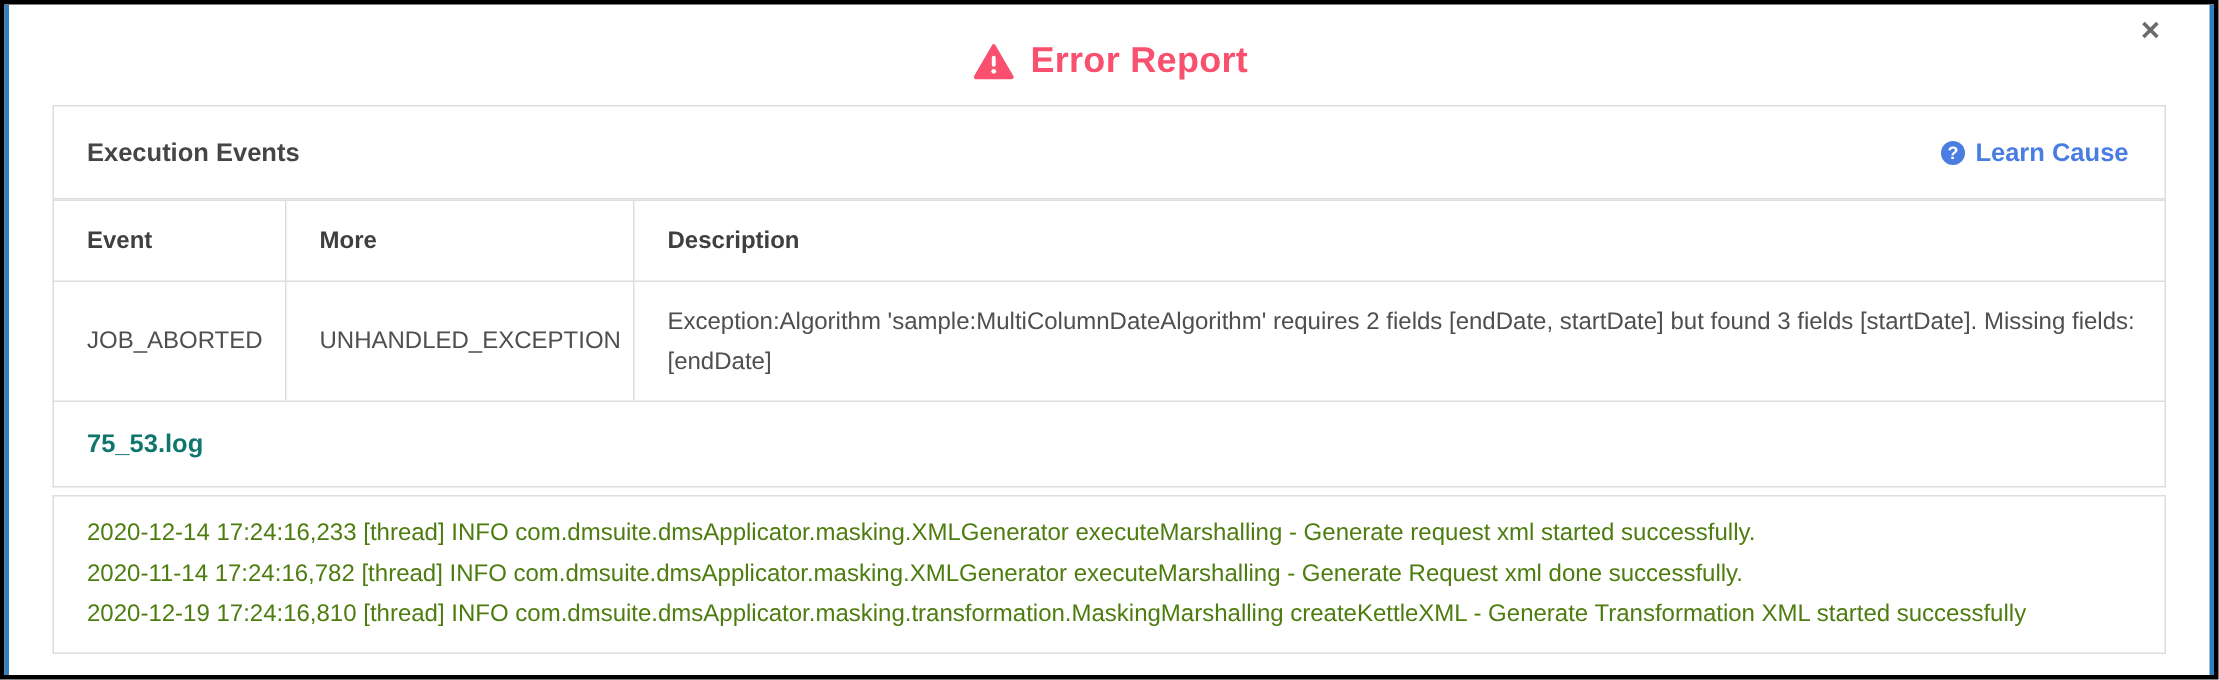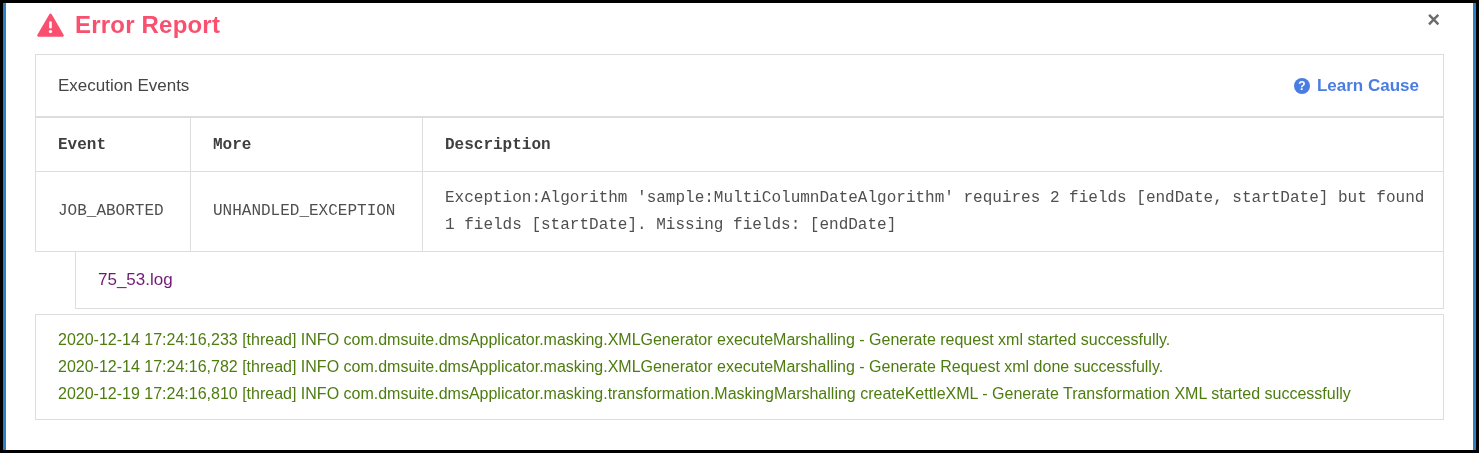"Error Report" .modal-header { justify-content: none -> center; padding: 8px 32px 0 34px -> 24px 32px 0 34px }
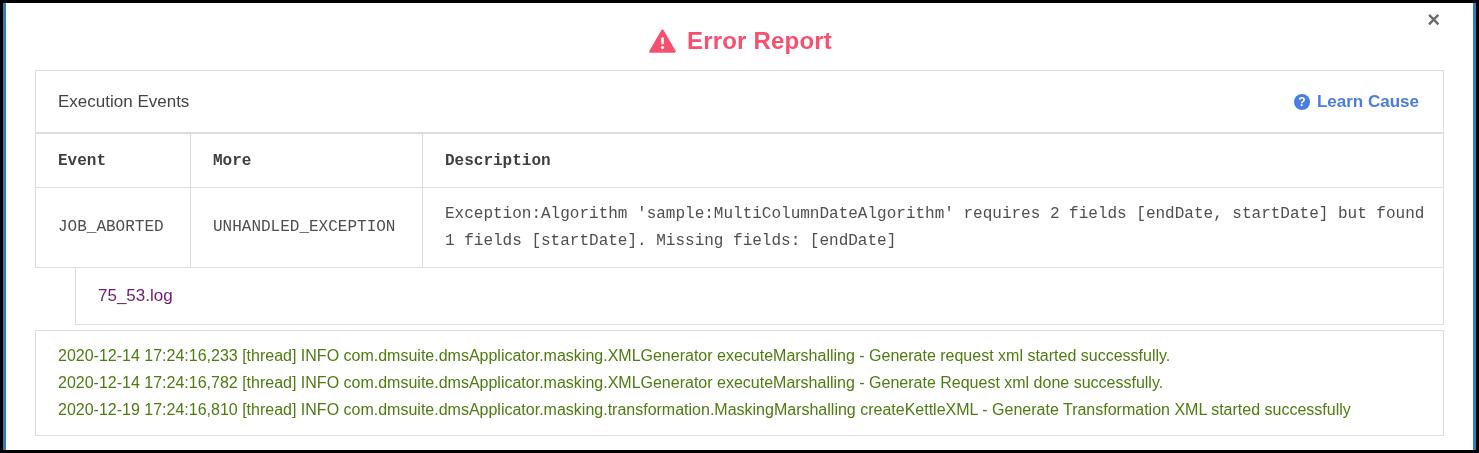"Execution Events" .panel-title { font-weight: normal -> bold }
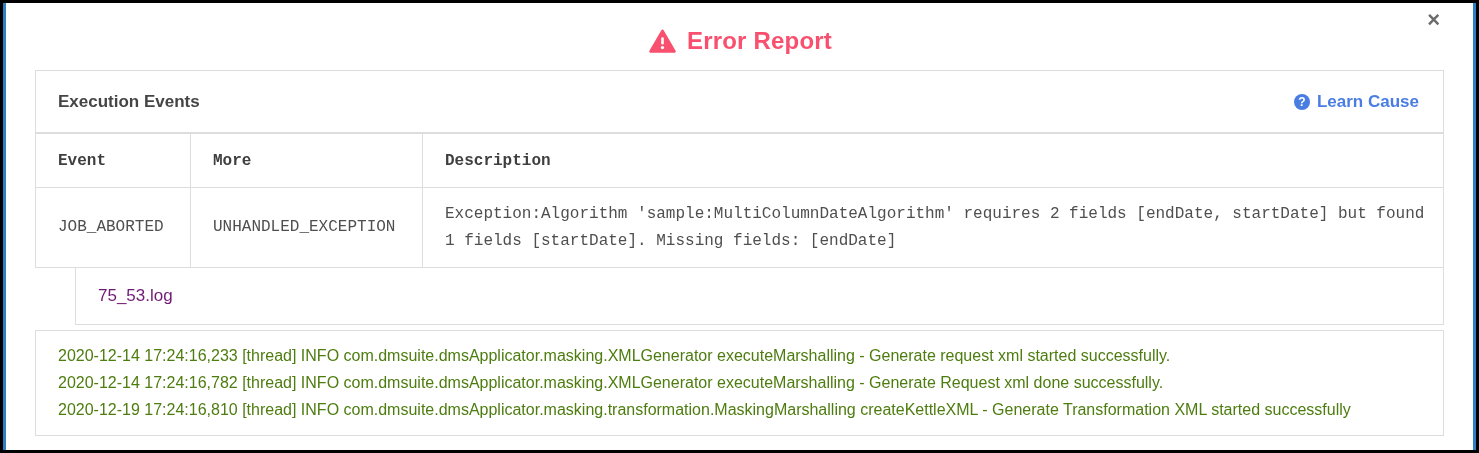"Event" table.events th, table.events td { font-family: Liberation Mono, monospace -> none }
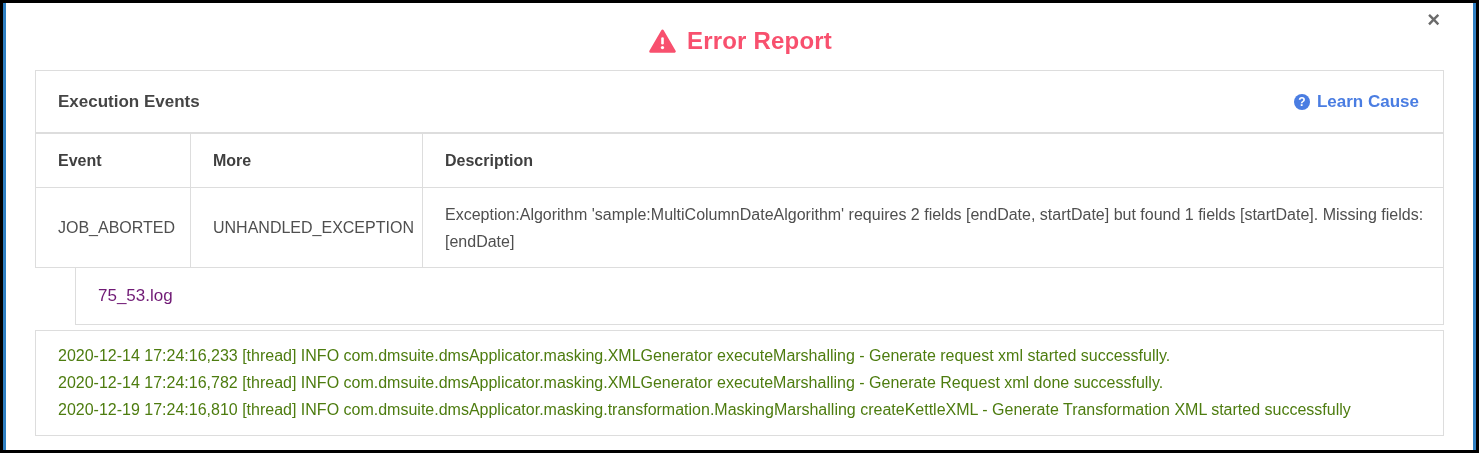"Exception:Algorithm" td { text: 1 -> 3 }
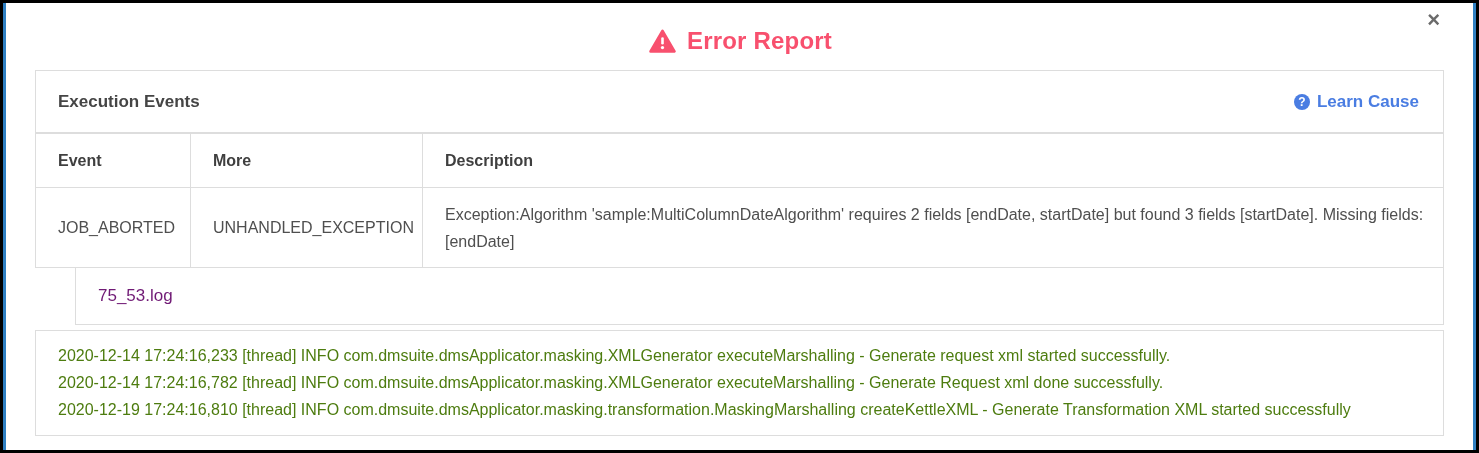"75_53.log" .filename-row { color: #701a75 -> #0f766e; font-weight: normal -> bold; margin-left: 40px -> none }
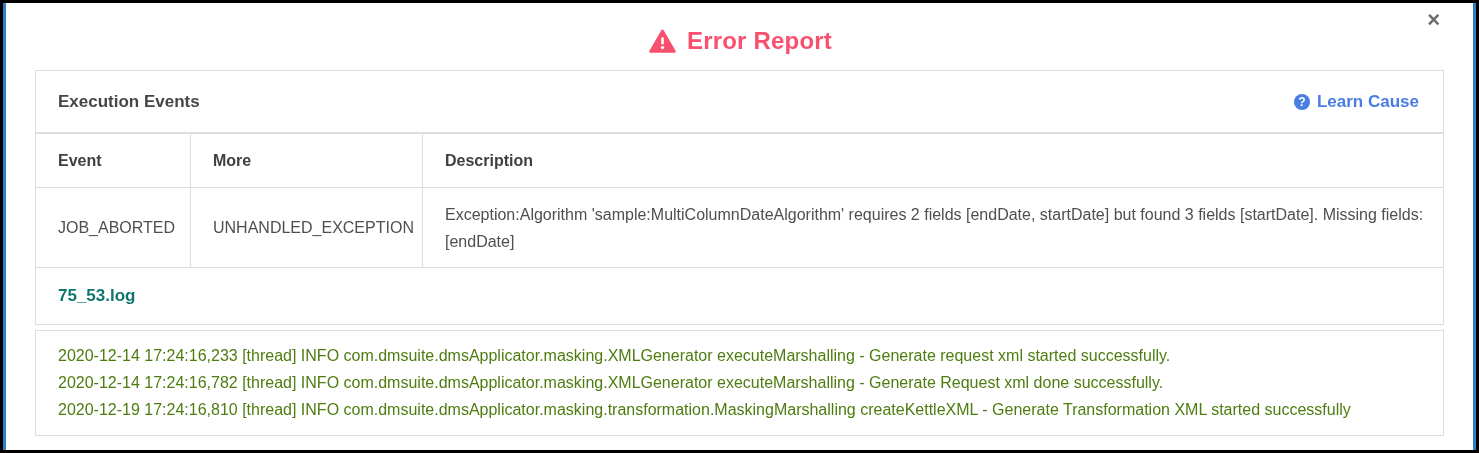"2020-12-14 17:24:16,782 [thread] INFO" div.log-line { text: 2020-12-14 -> 2020-11-14 }
